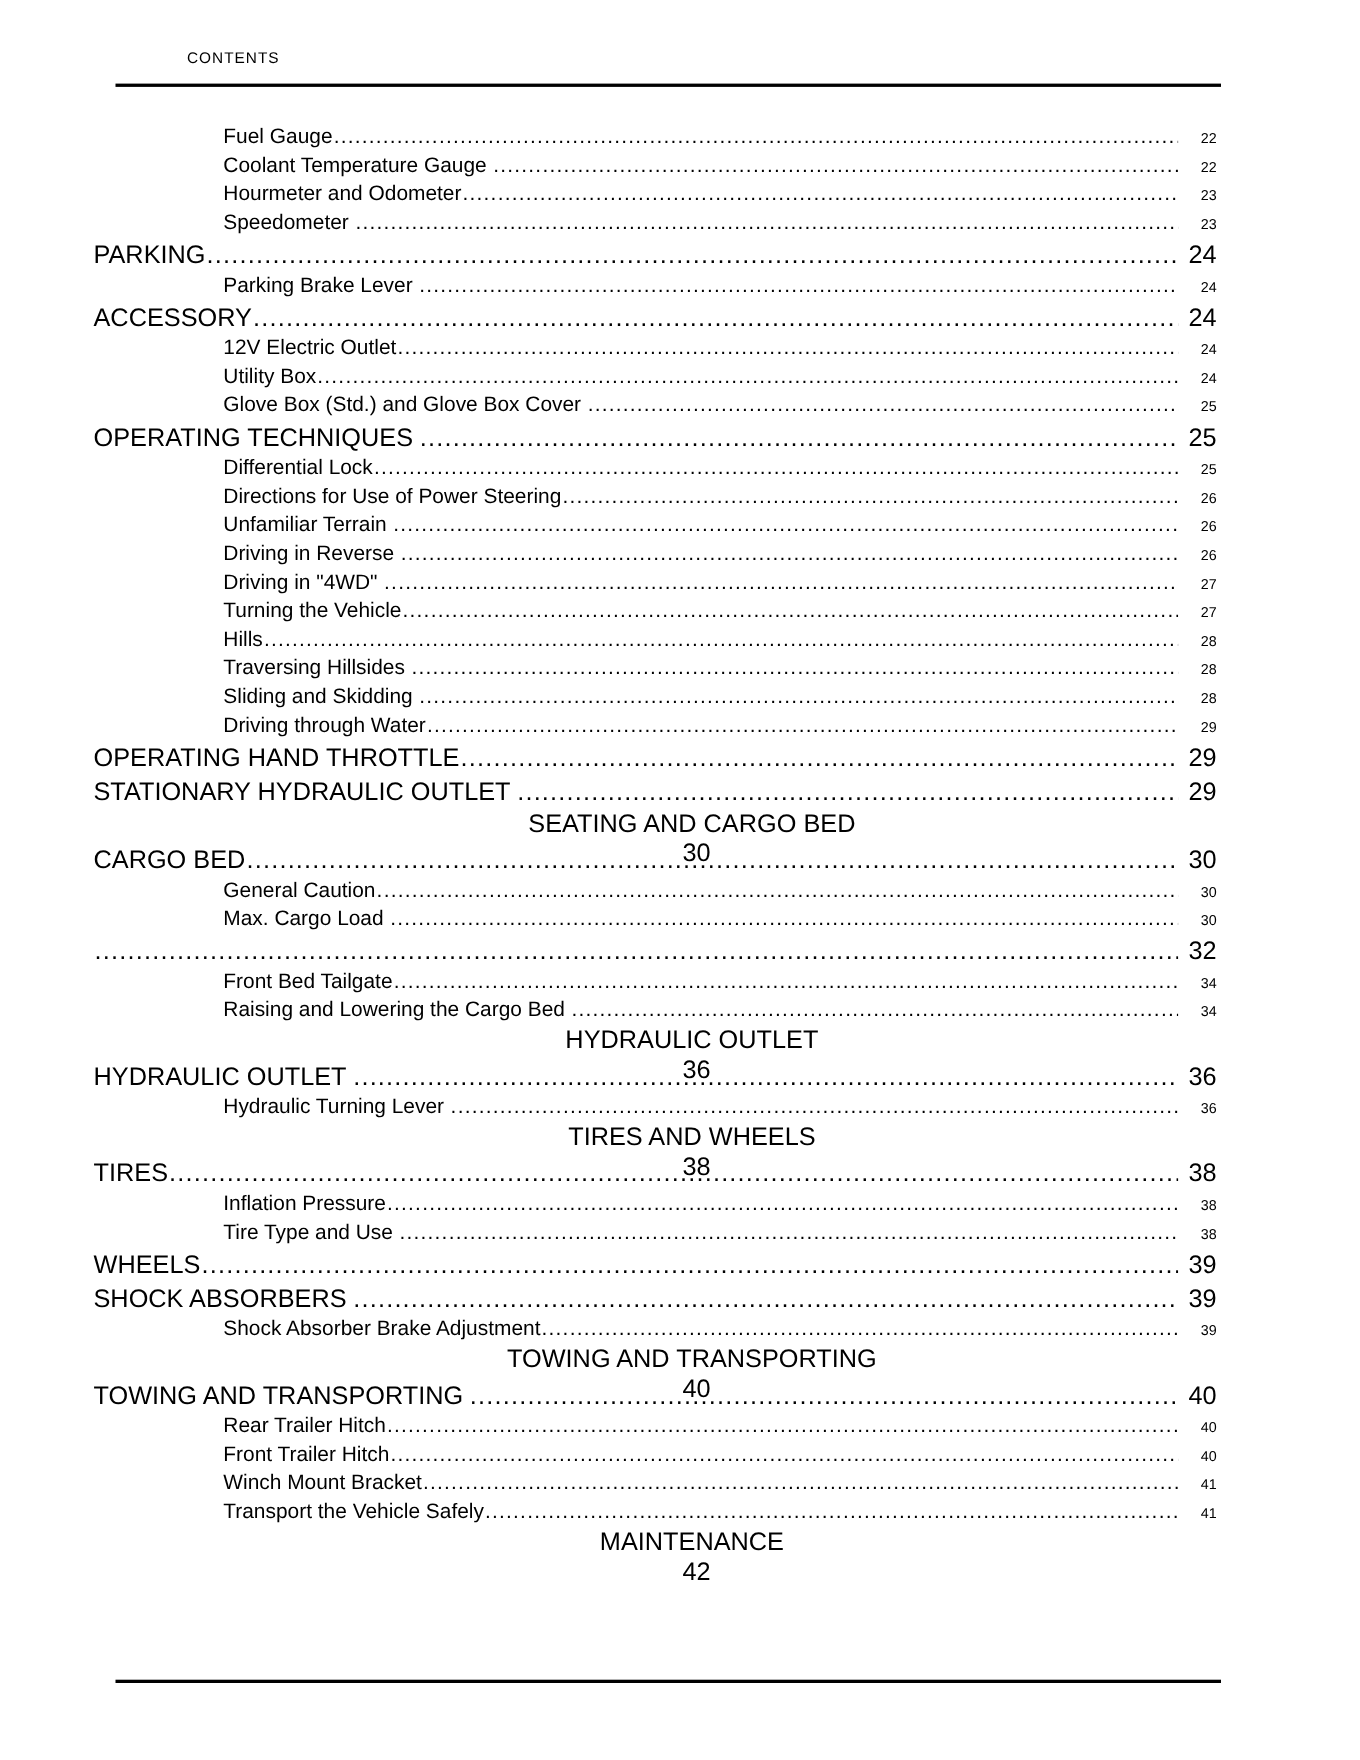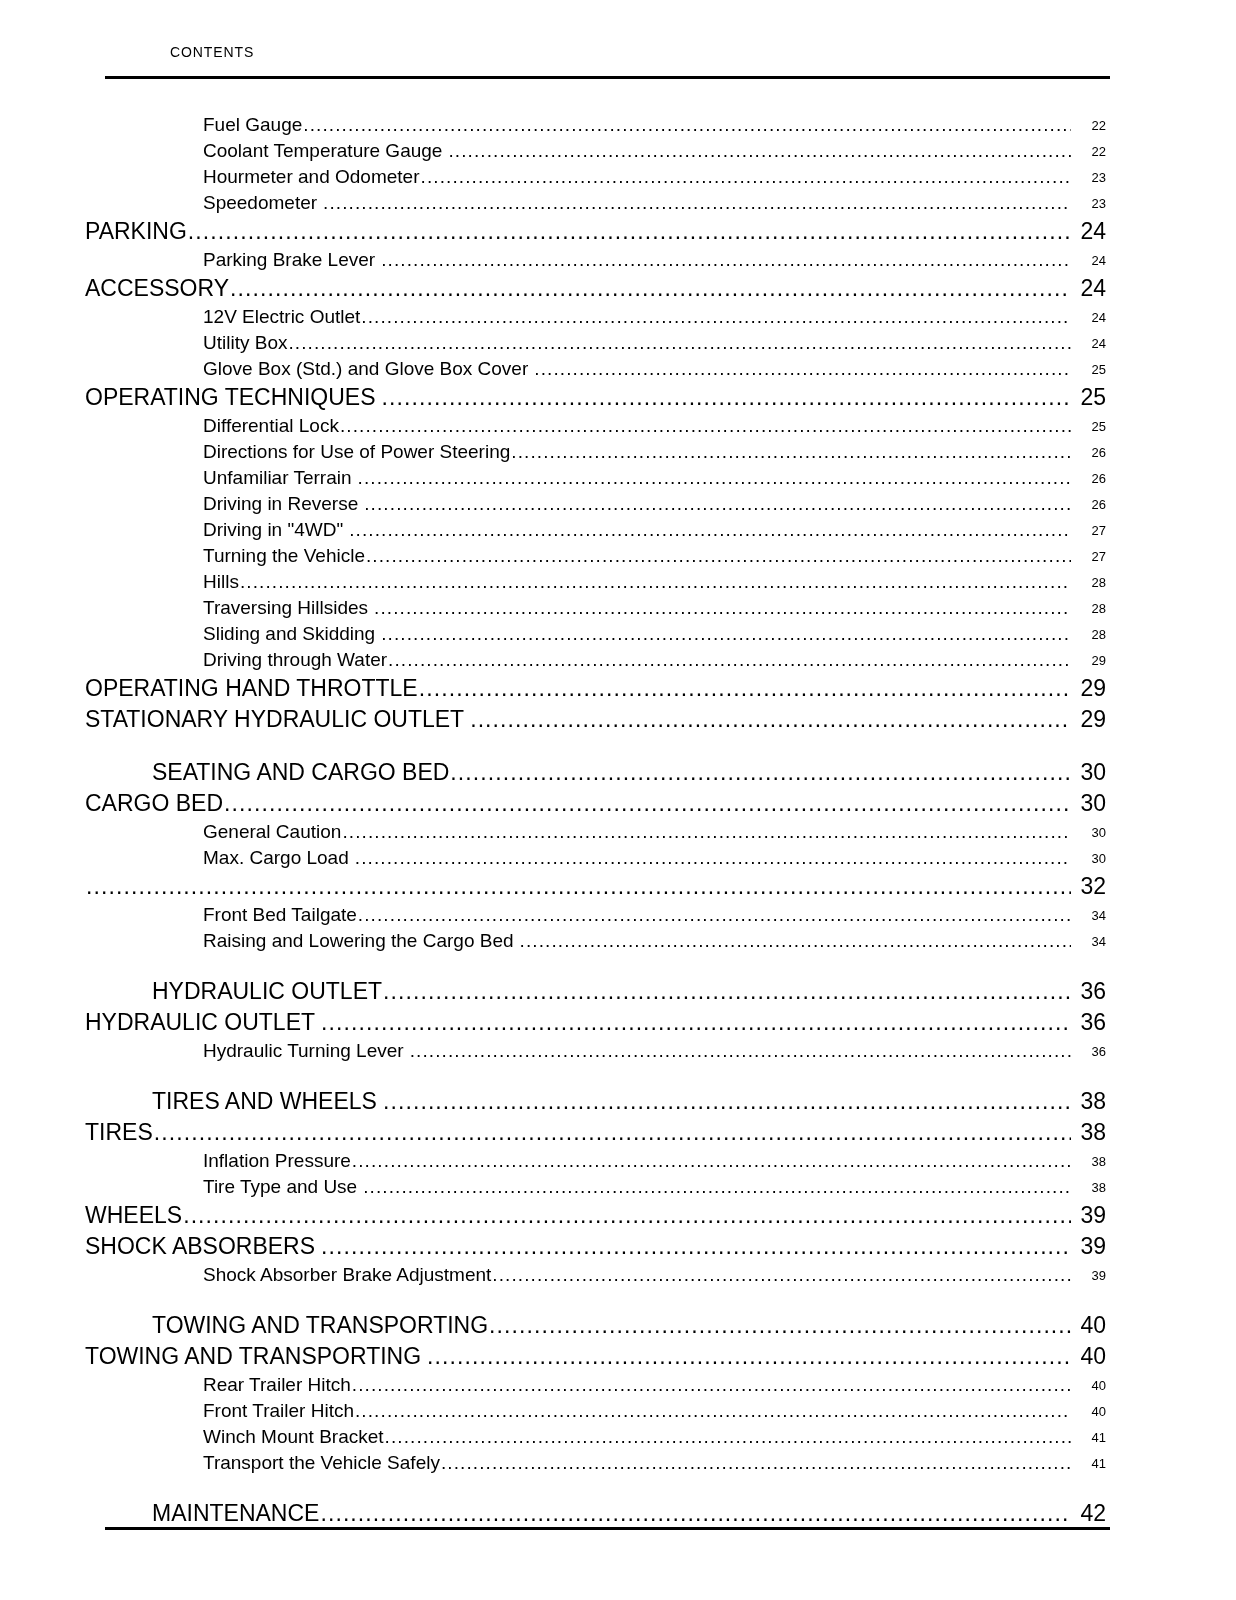"SEATING AND CARGO BED" .toc-row.gap-before { flex-direction: none -> column; margin-top: 22px -> none }
